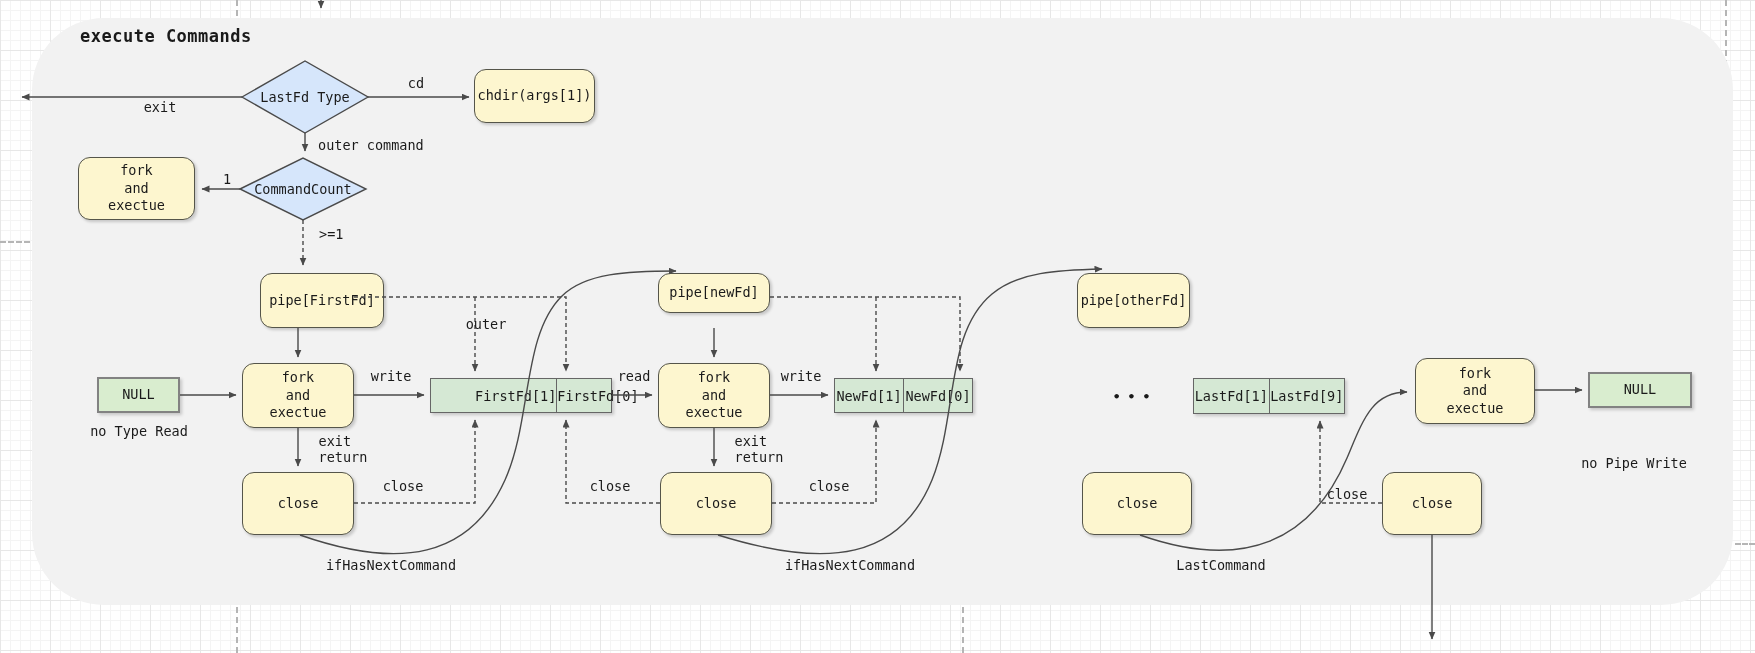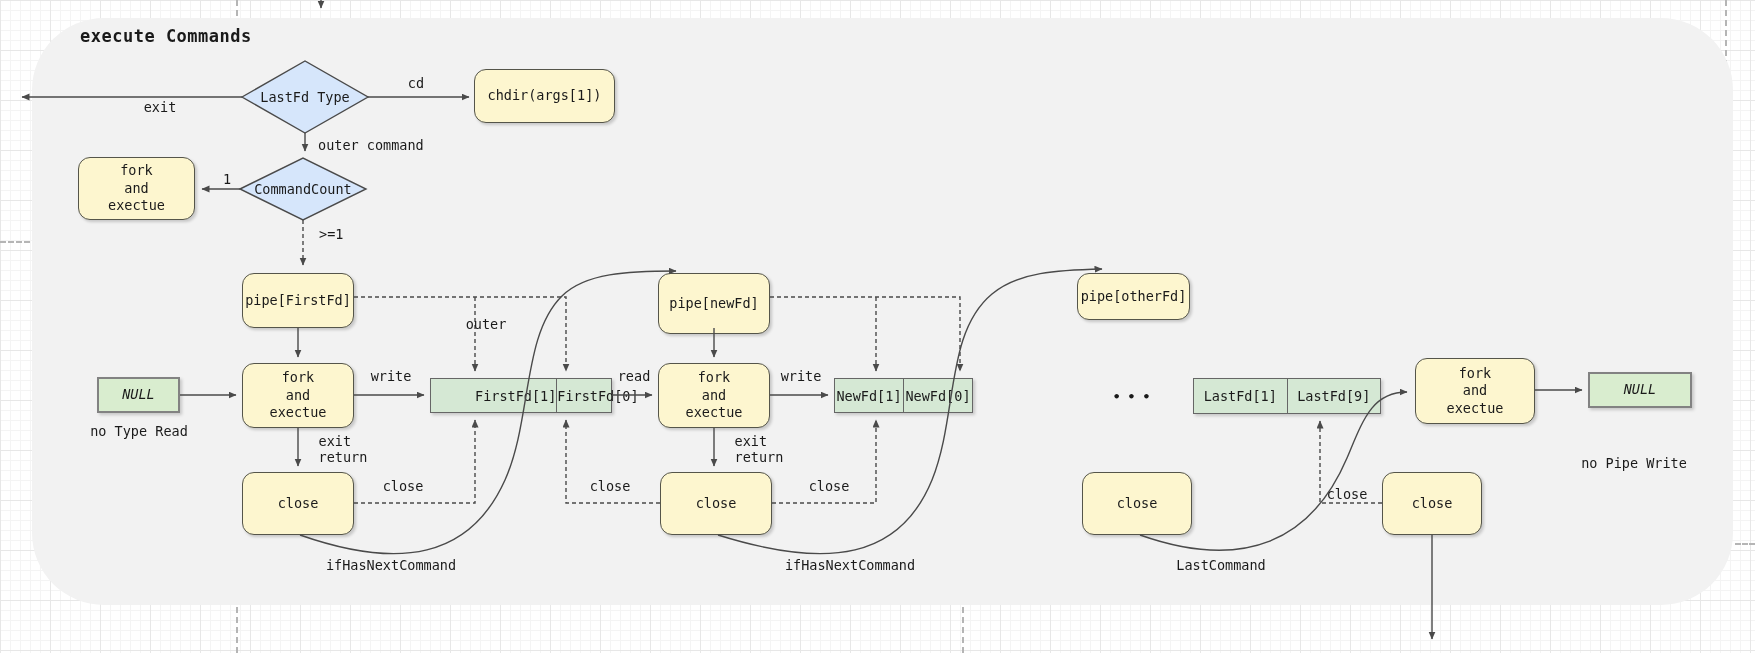"chdir(args[1])" div.node { width: 141px -> 121px }
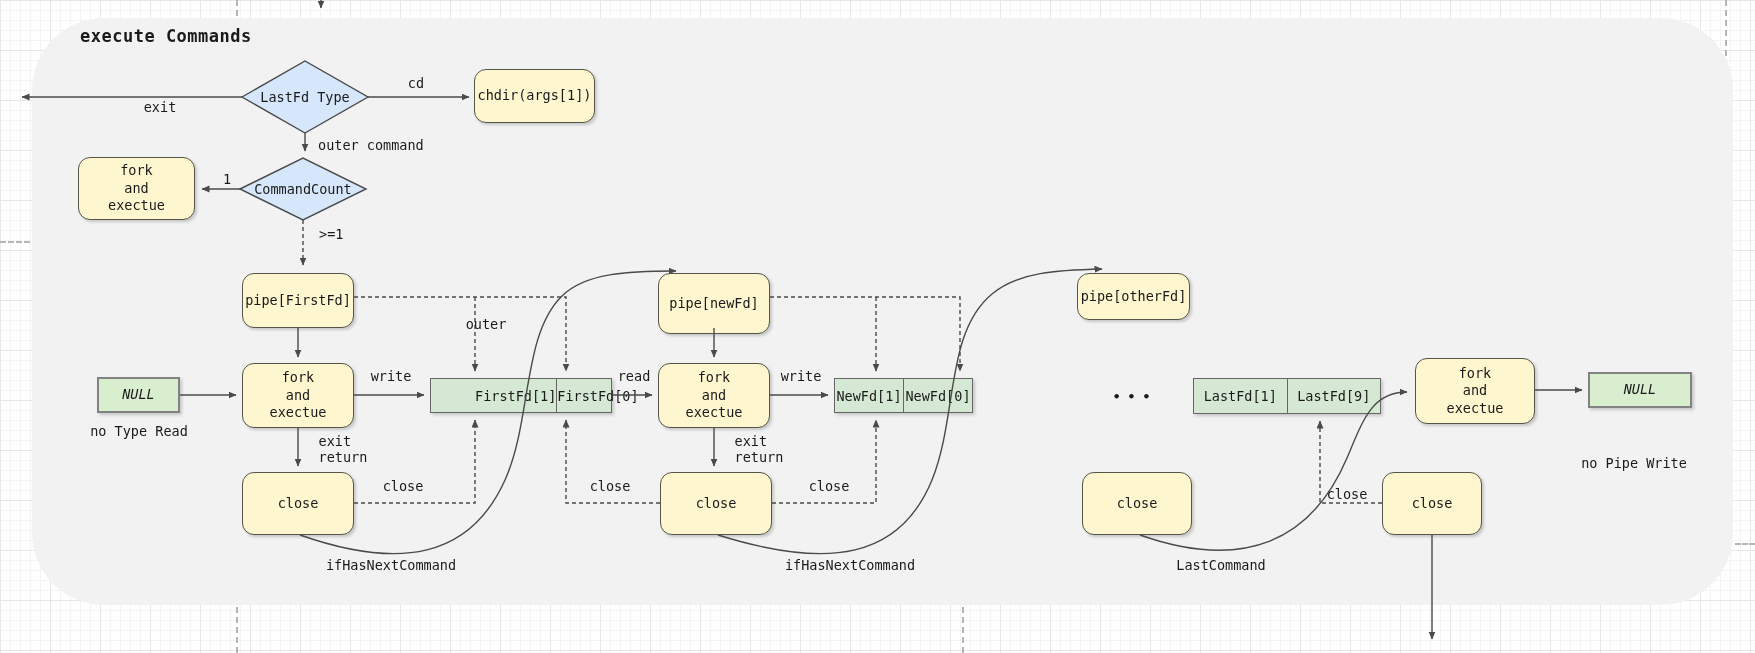"pipe[FirstFd]" div.node { left: 242px -> 260px; width: 112px -> 124px }
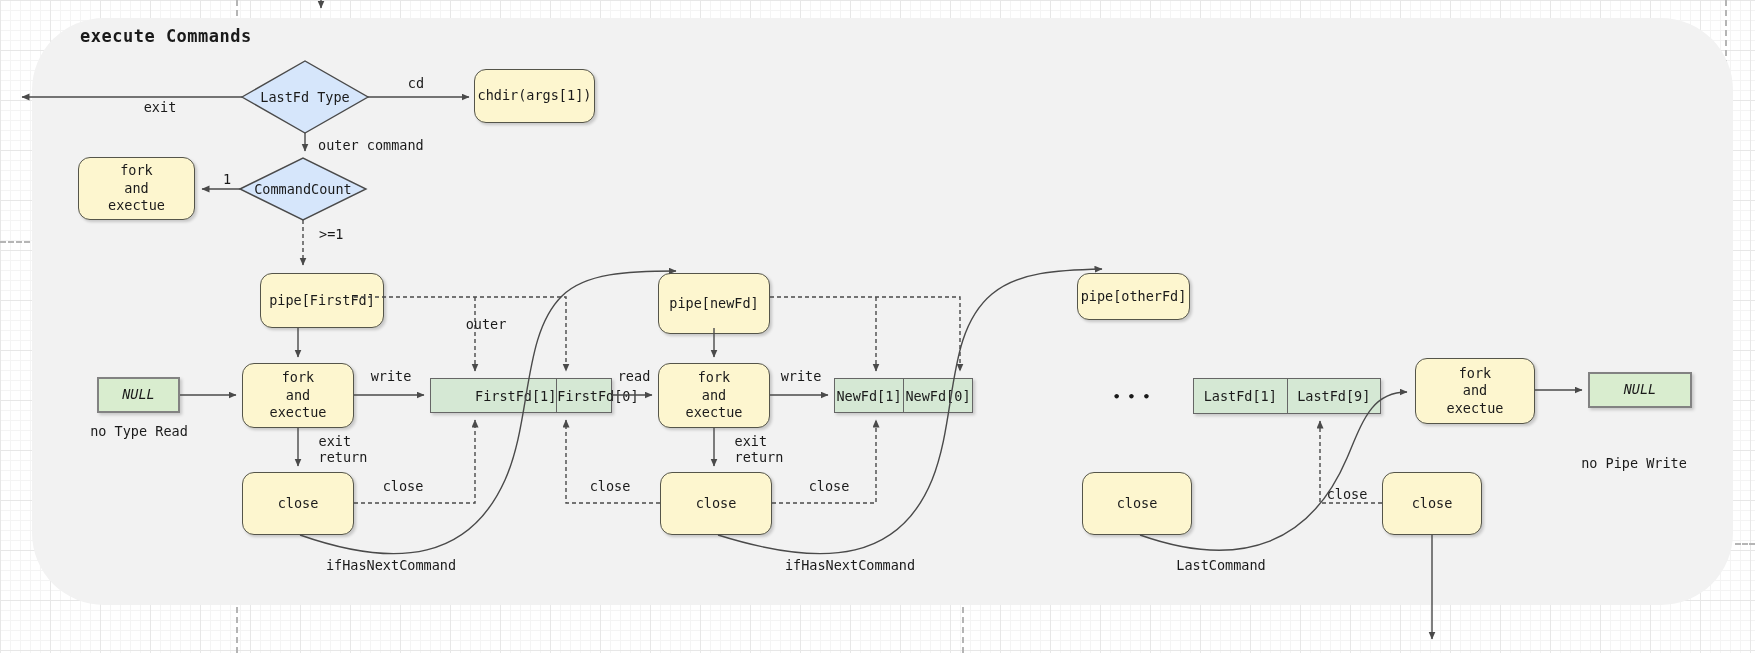"pipe[newFd]" div.node { height: 61px -> 40px }
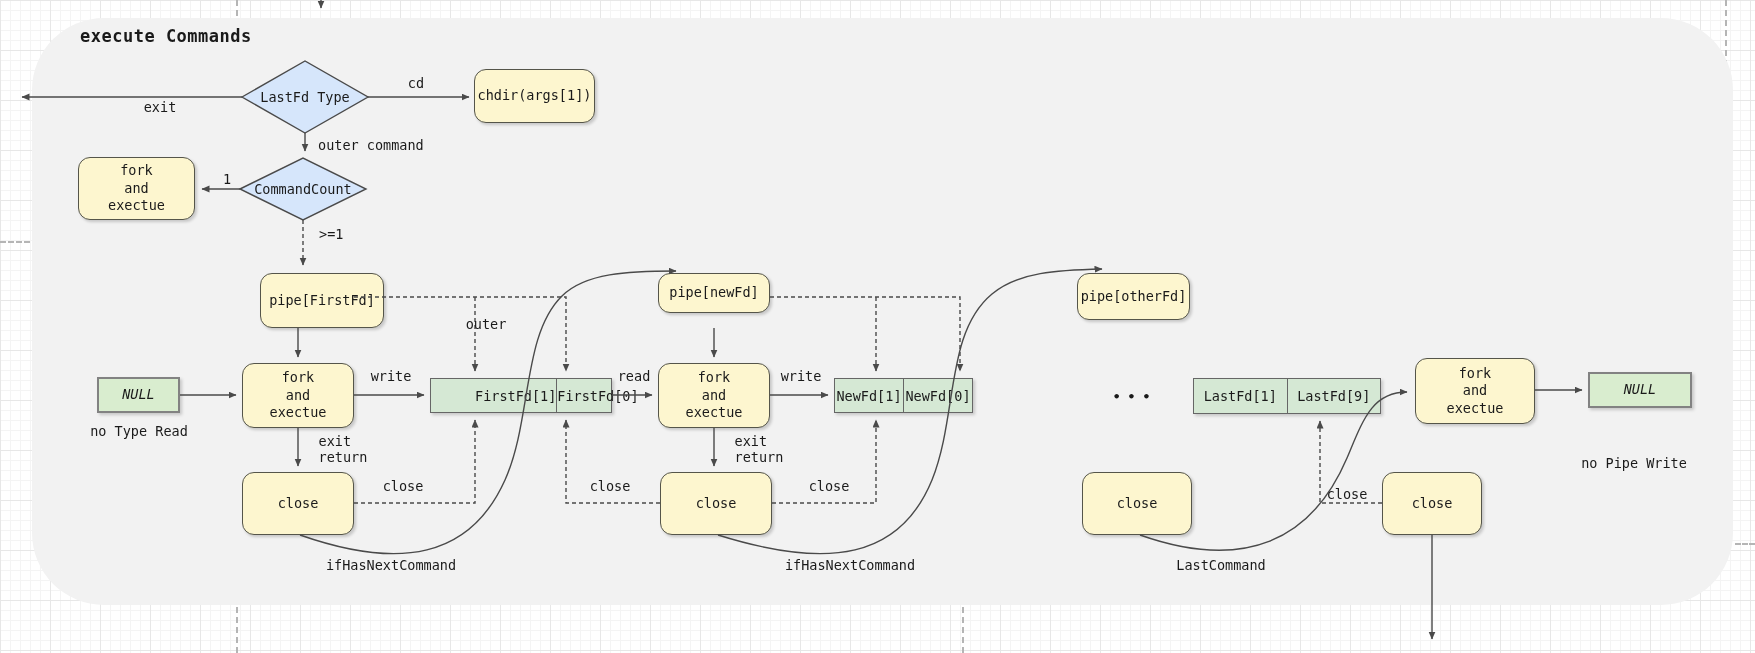"pipe[otherFd]" div.node { height: 47px -> 55px }
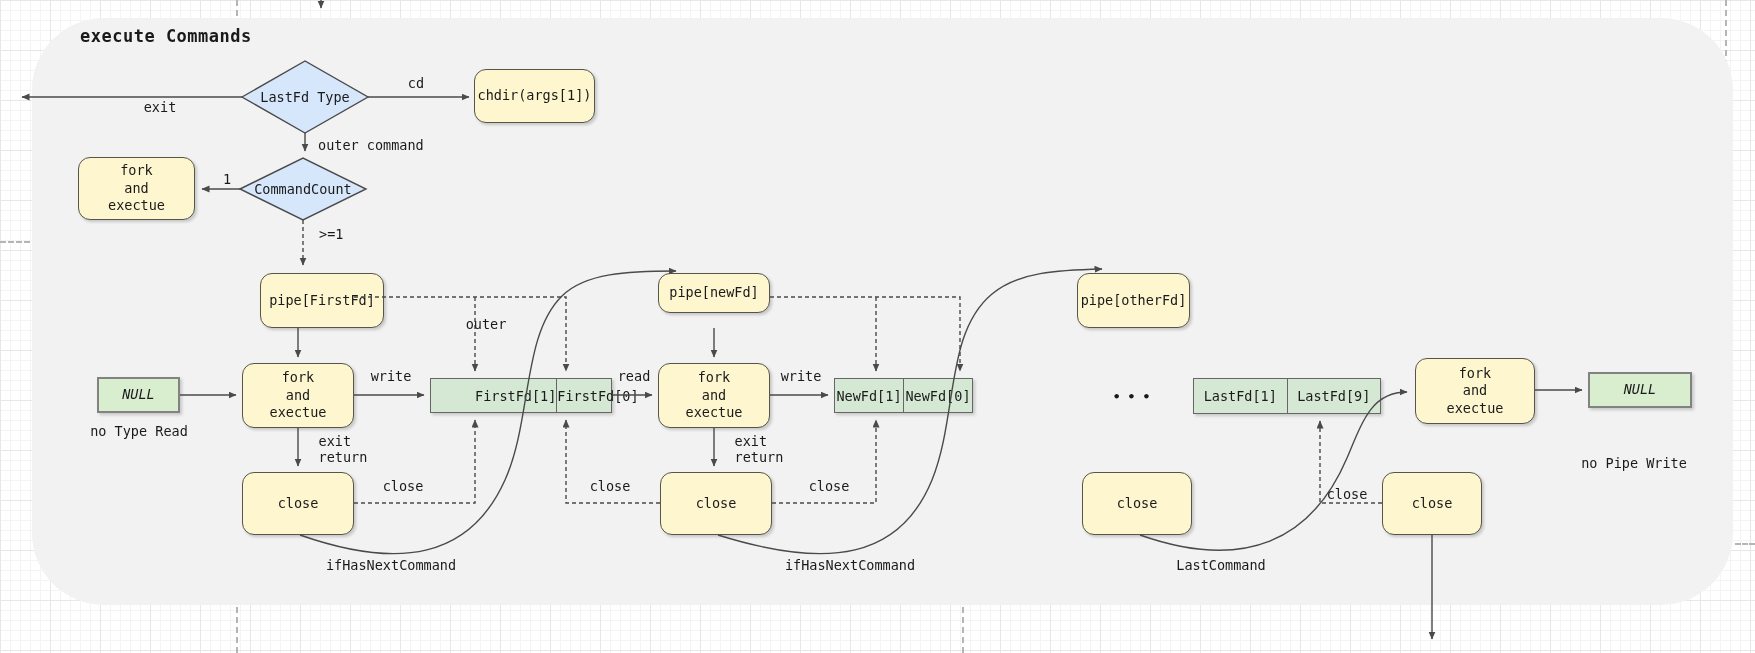"NULL" .greenbox { font-style: italic -> none }
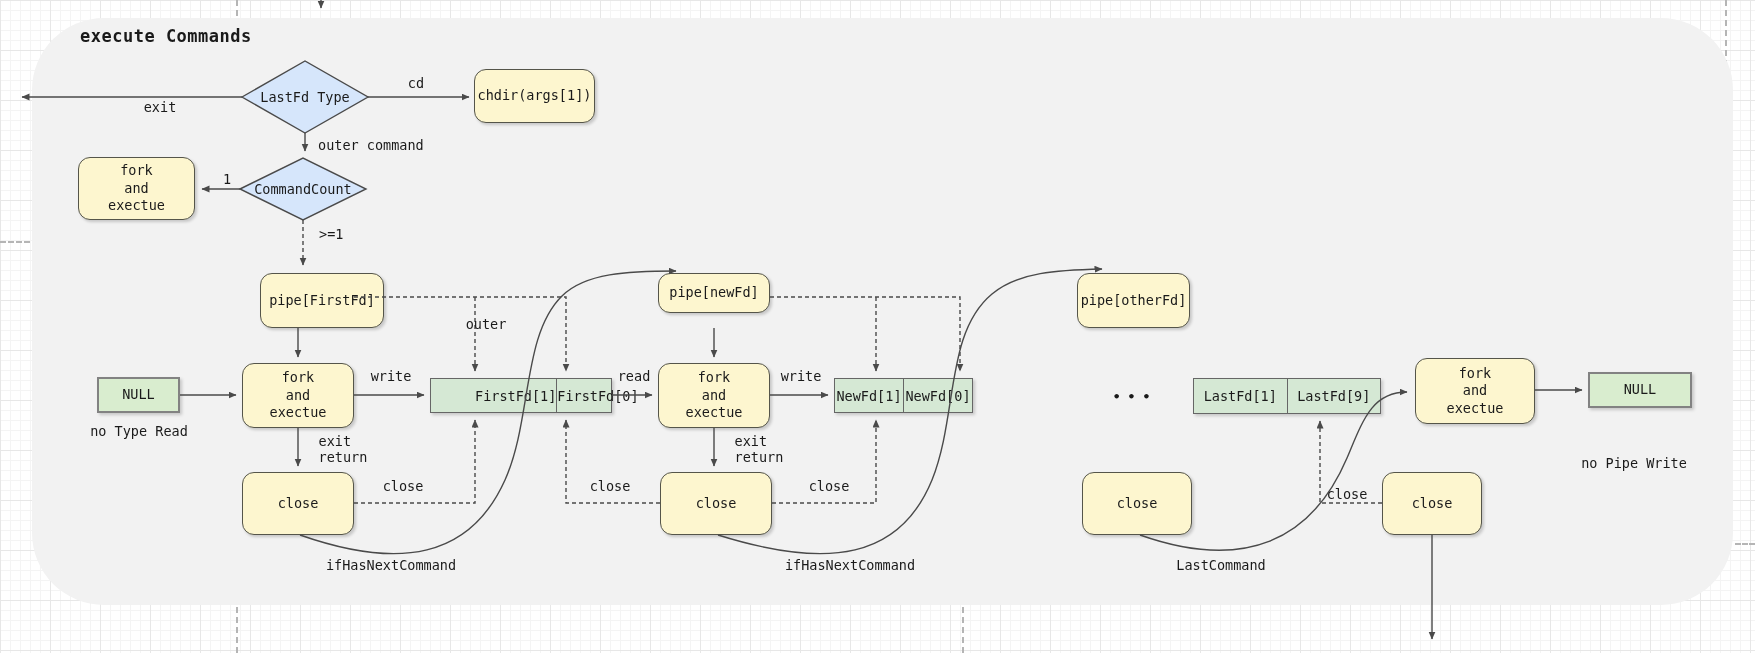"LastFd[1]" div.fdtable { width: 188px -> 152px }
